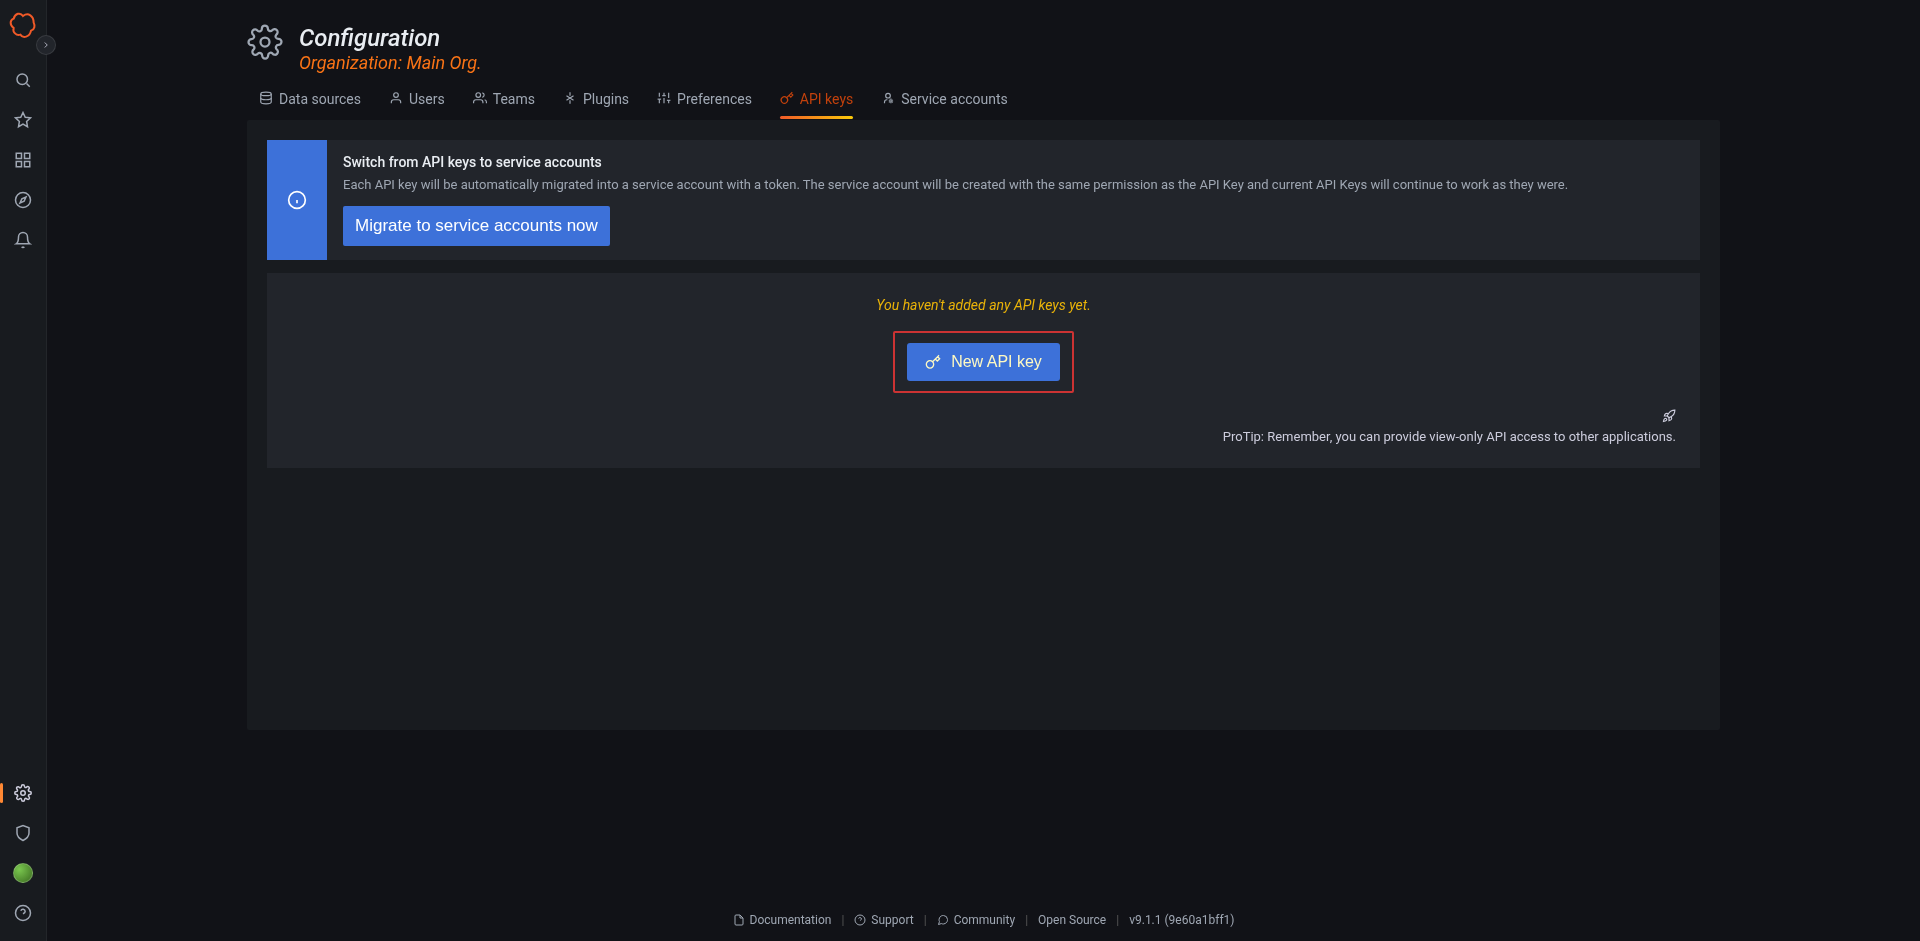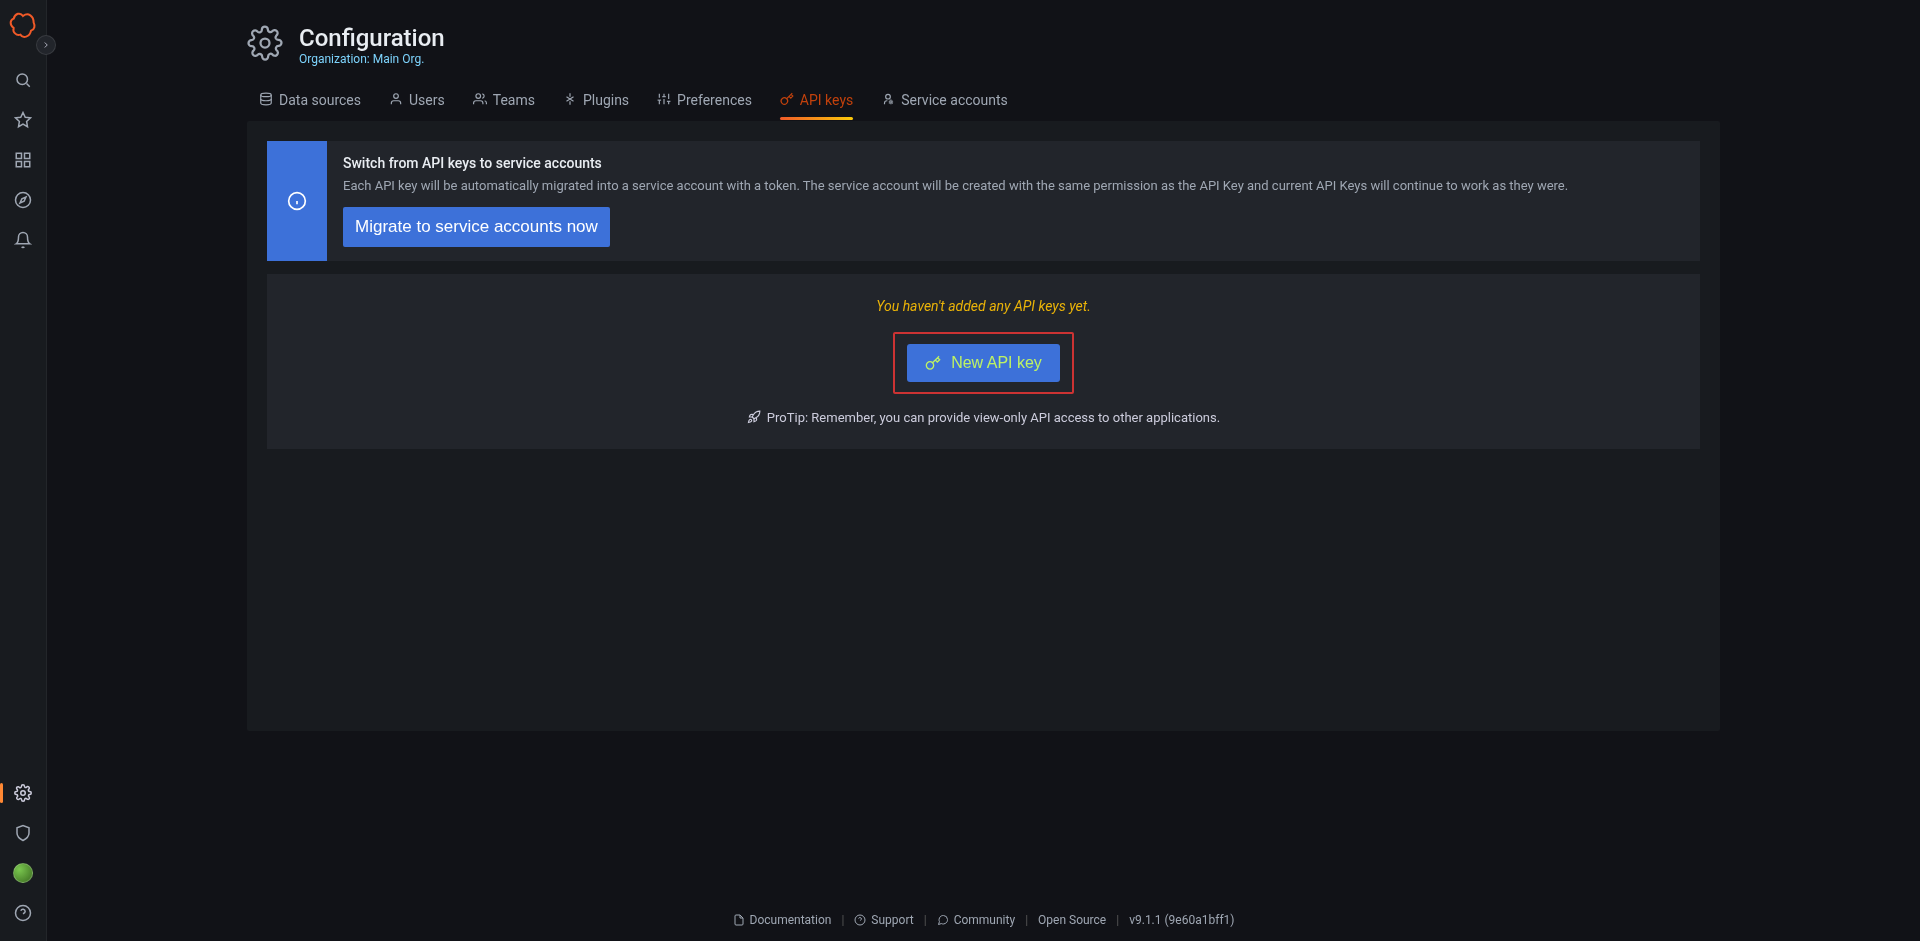"Configuration" .page-header { align-items: center -> none; font-style: none -> italic; margin-bottom: 16px -> 8px }
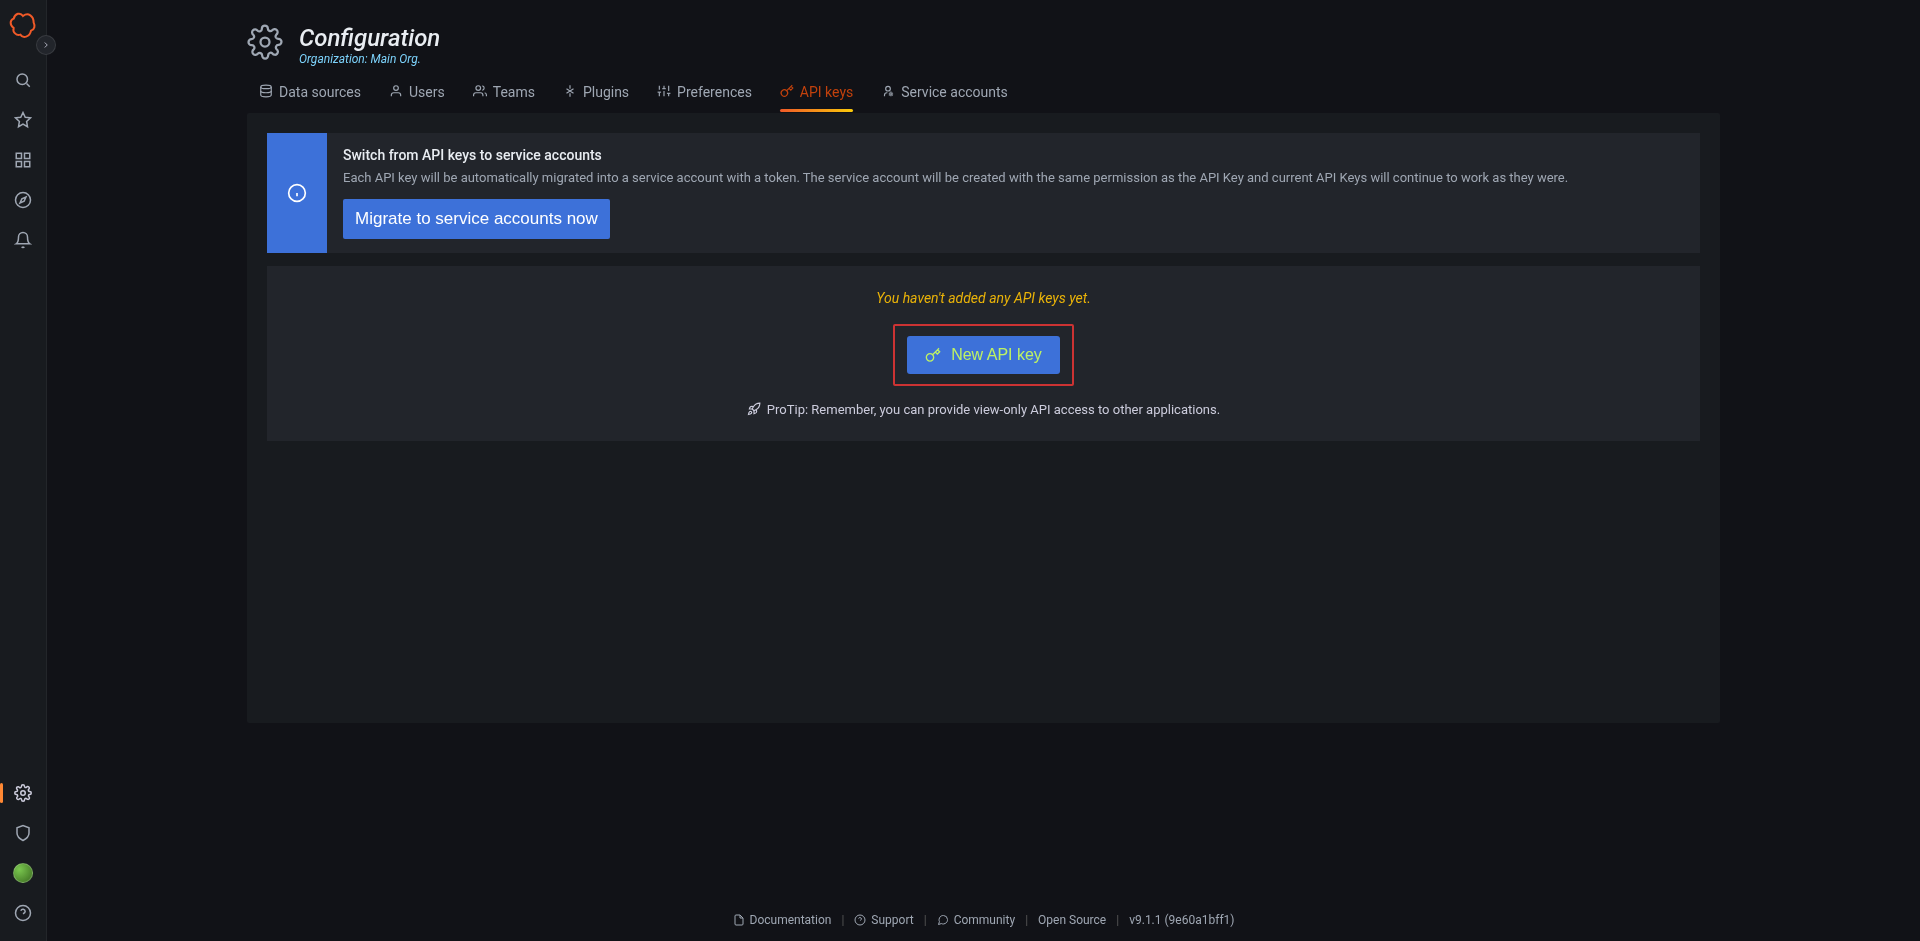"Organization: Main Org." .page-subtitle { color: #7dd3fc -> #f97316; font-size: 12px -> 18px }
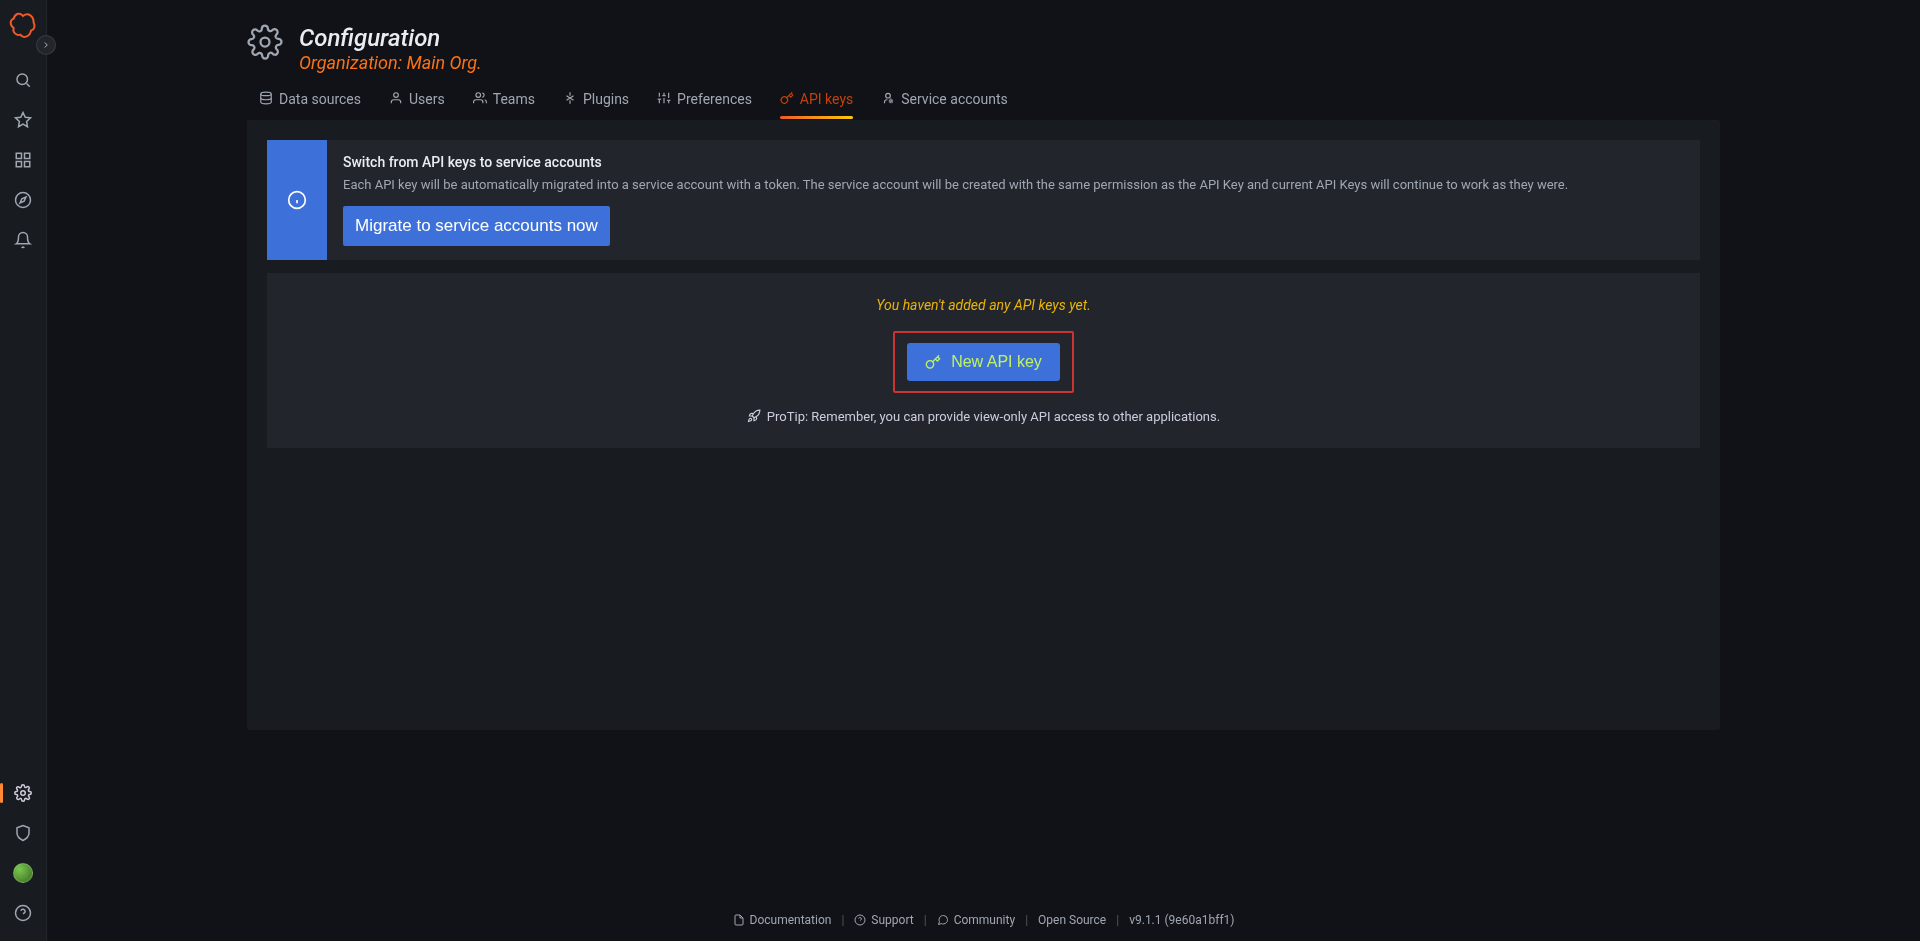"New API key" .btn-primary-large { color: #bef264 -> #fef9c3 }
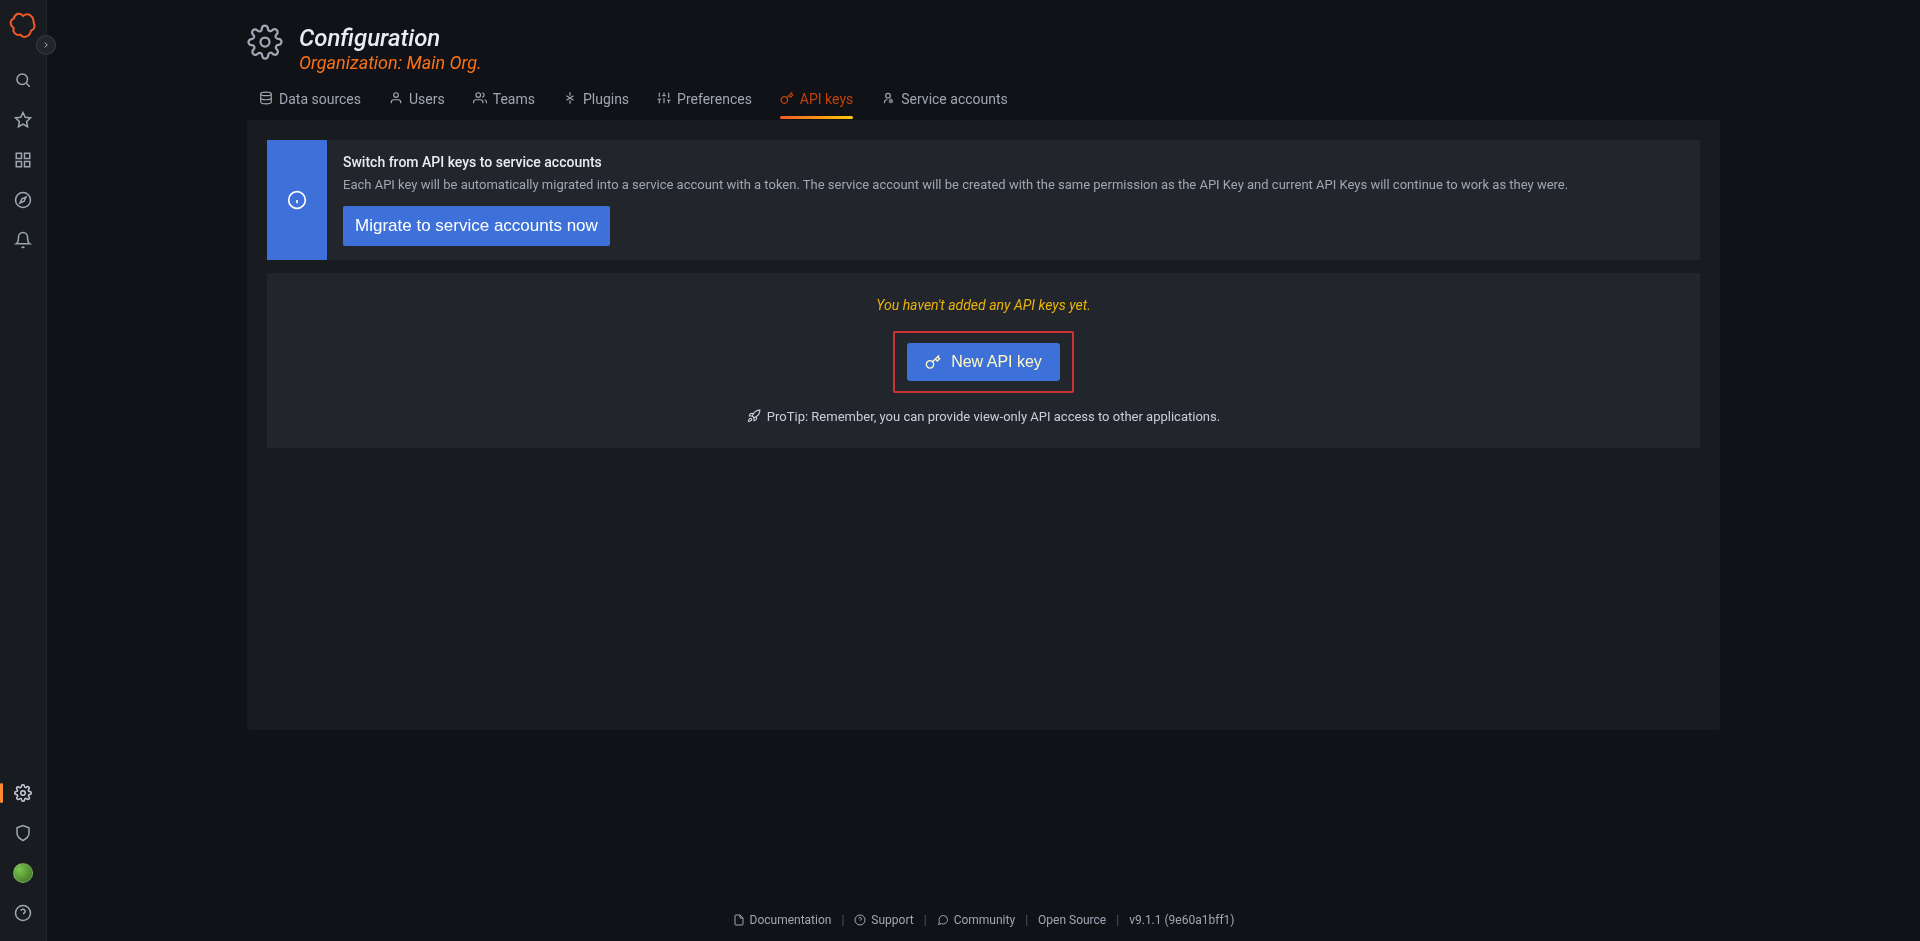"ProTip: Remember, you can provide" .protip { align-items: flex-start -> flex-end; flex-direction: none -> column }
